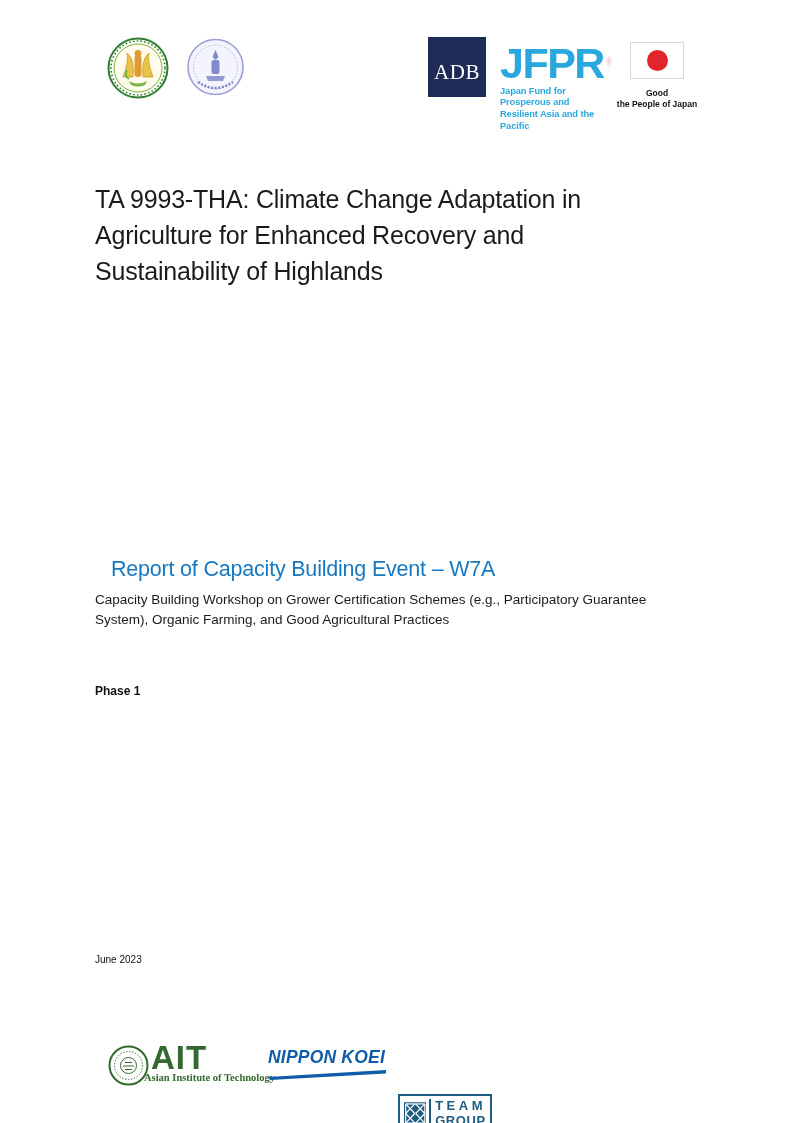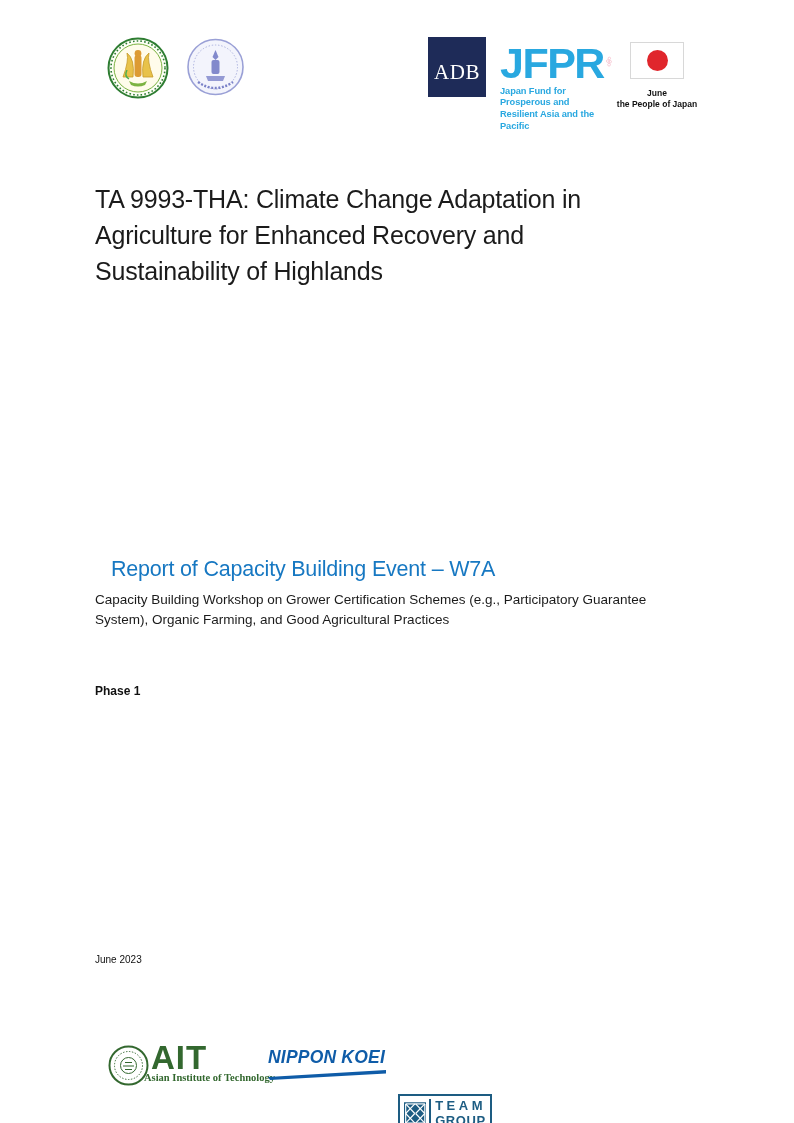"June" div { text: June -> Good }
